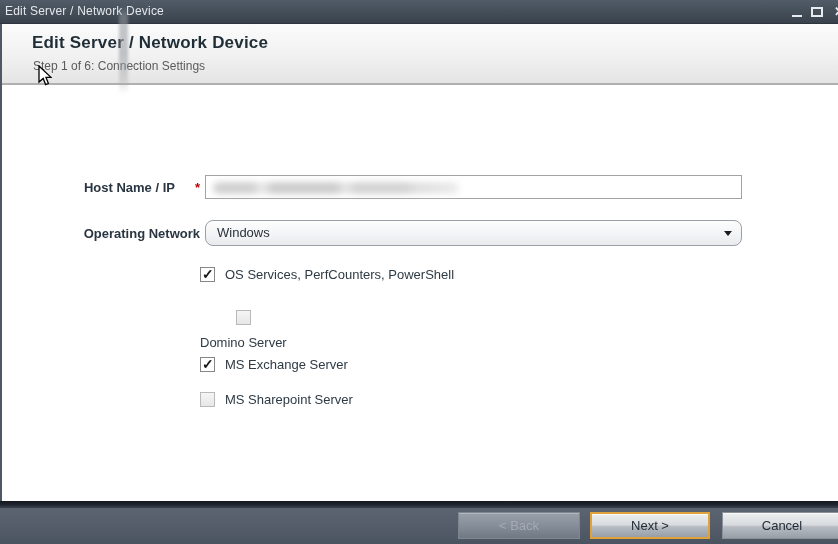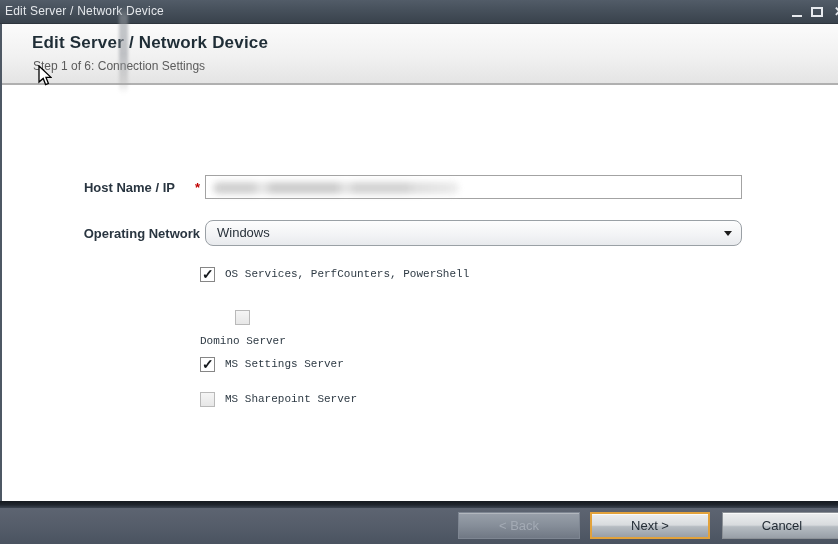"OS Services, PerfCounters, PowerShell" .cb-label { font-family: Liberation Mono, monospace -> none; font-size: 11px -> 13px }
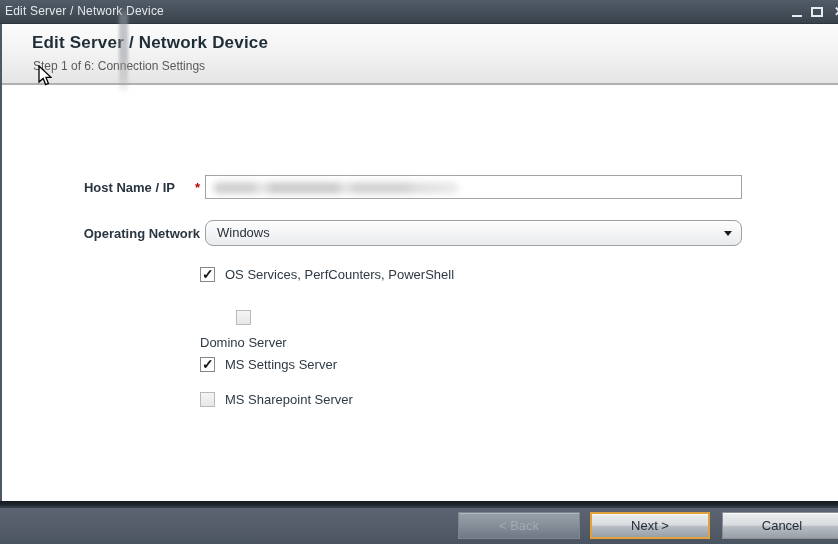"MS Settings Server" span.cb-label { text: Settings -> Exchange }
